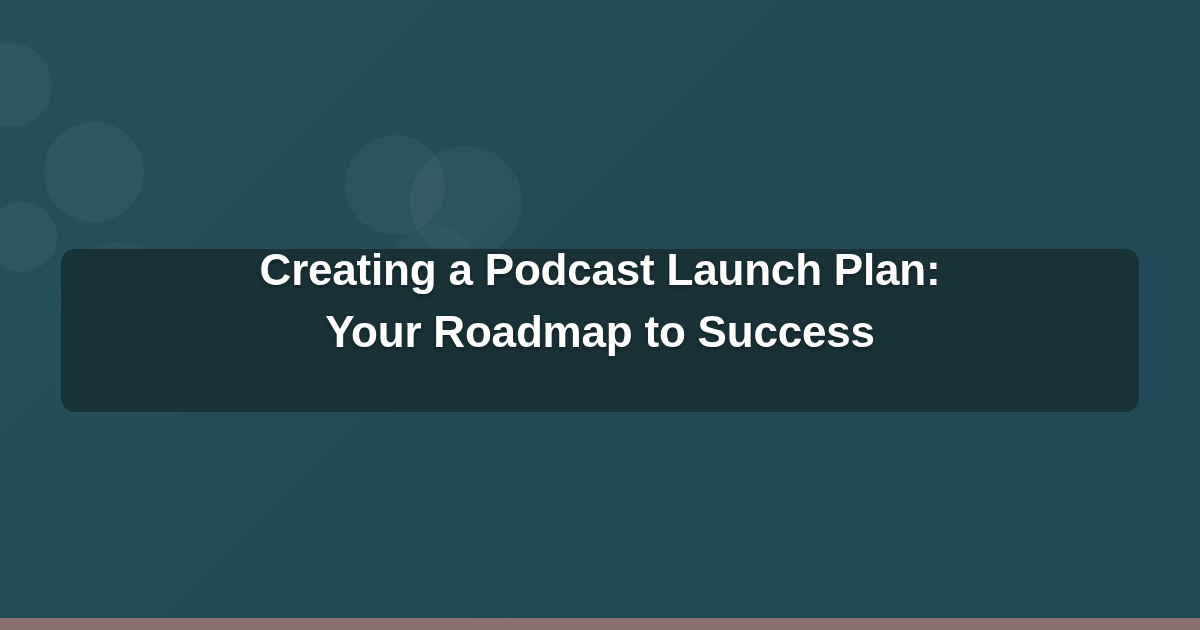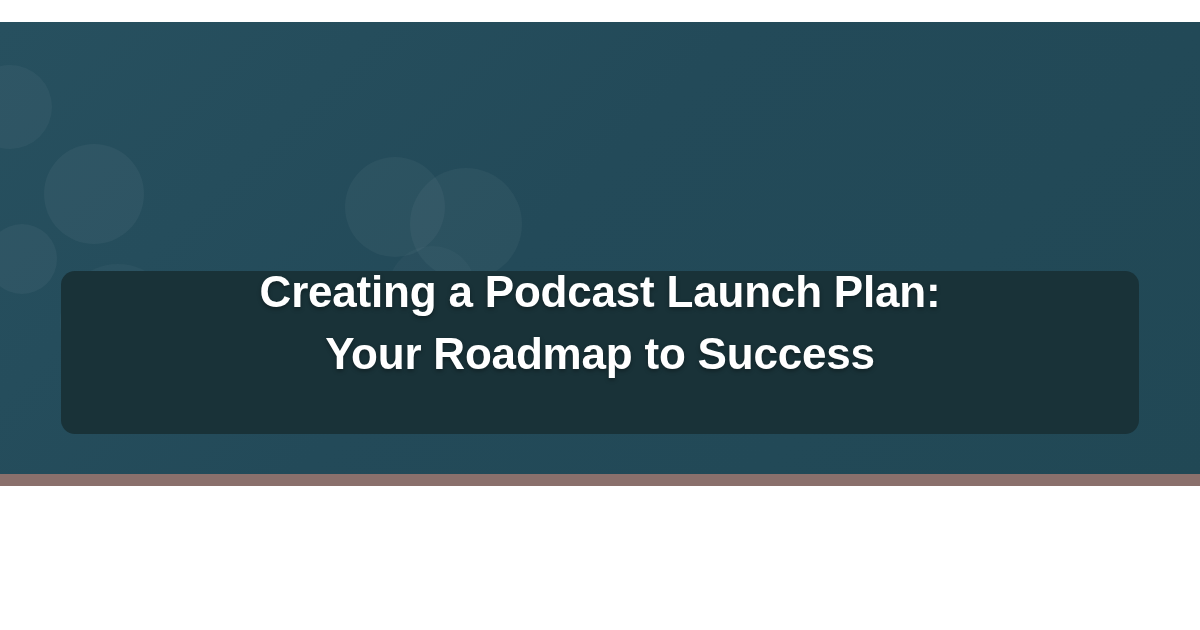"Creating a Podcast Launch Plan:" div.canvas { height: 464px -> 630px; margin-top: 22px -> none }
